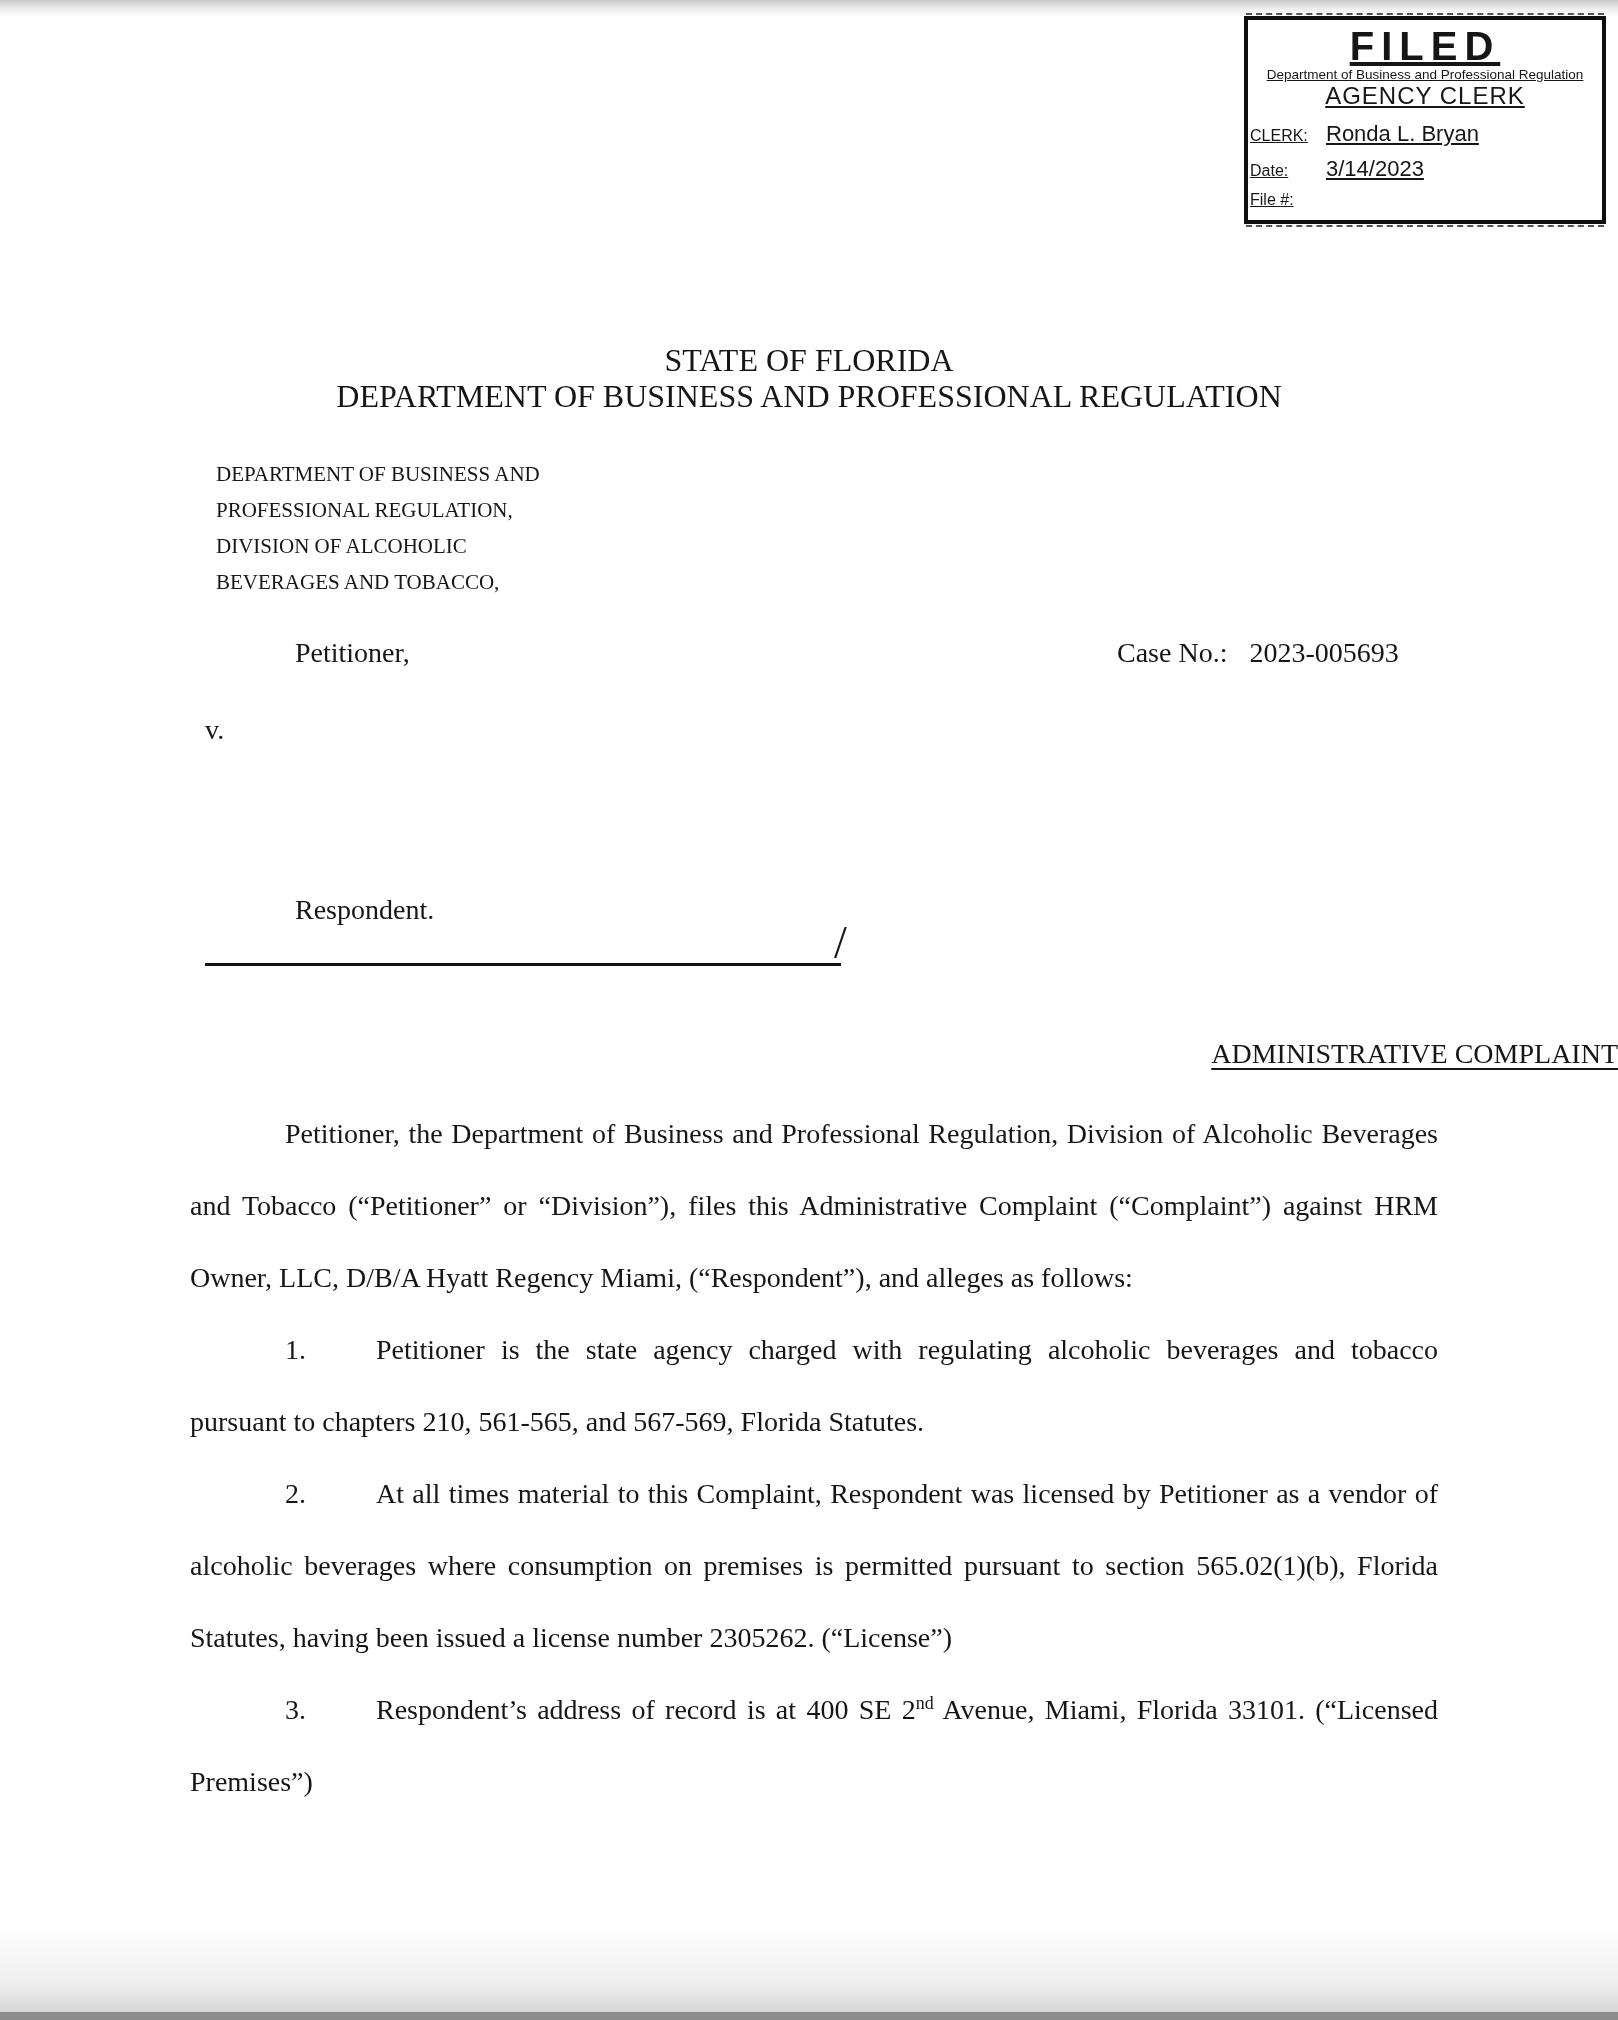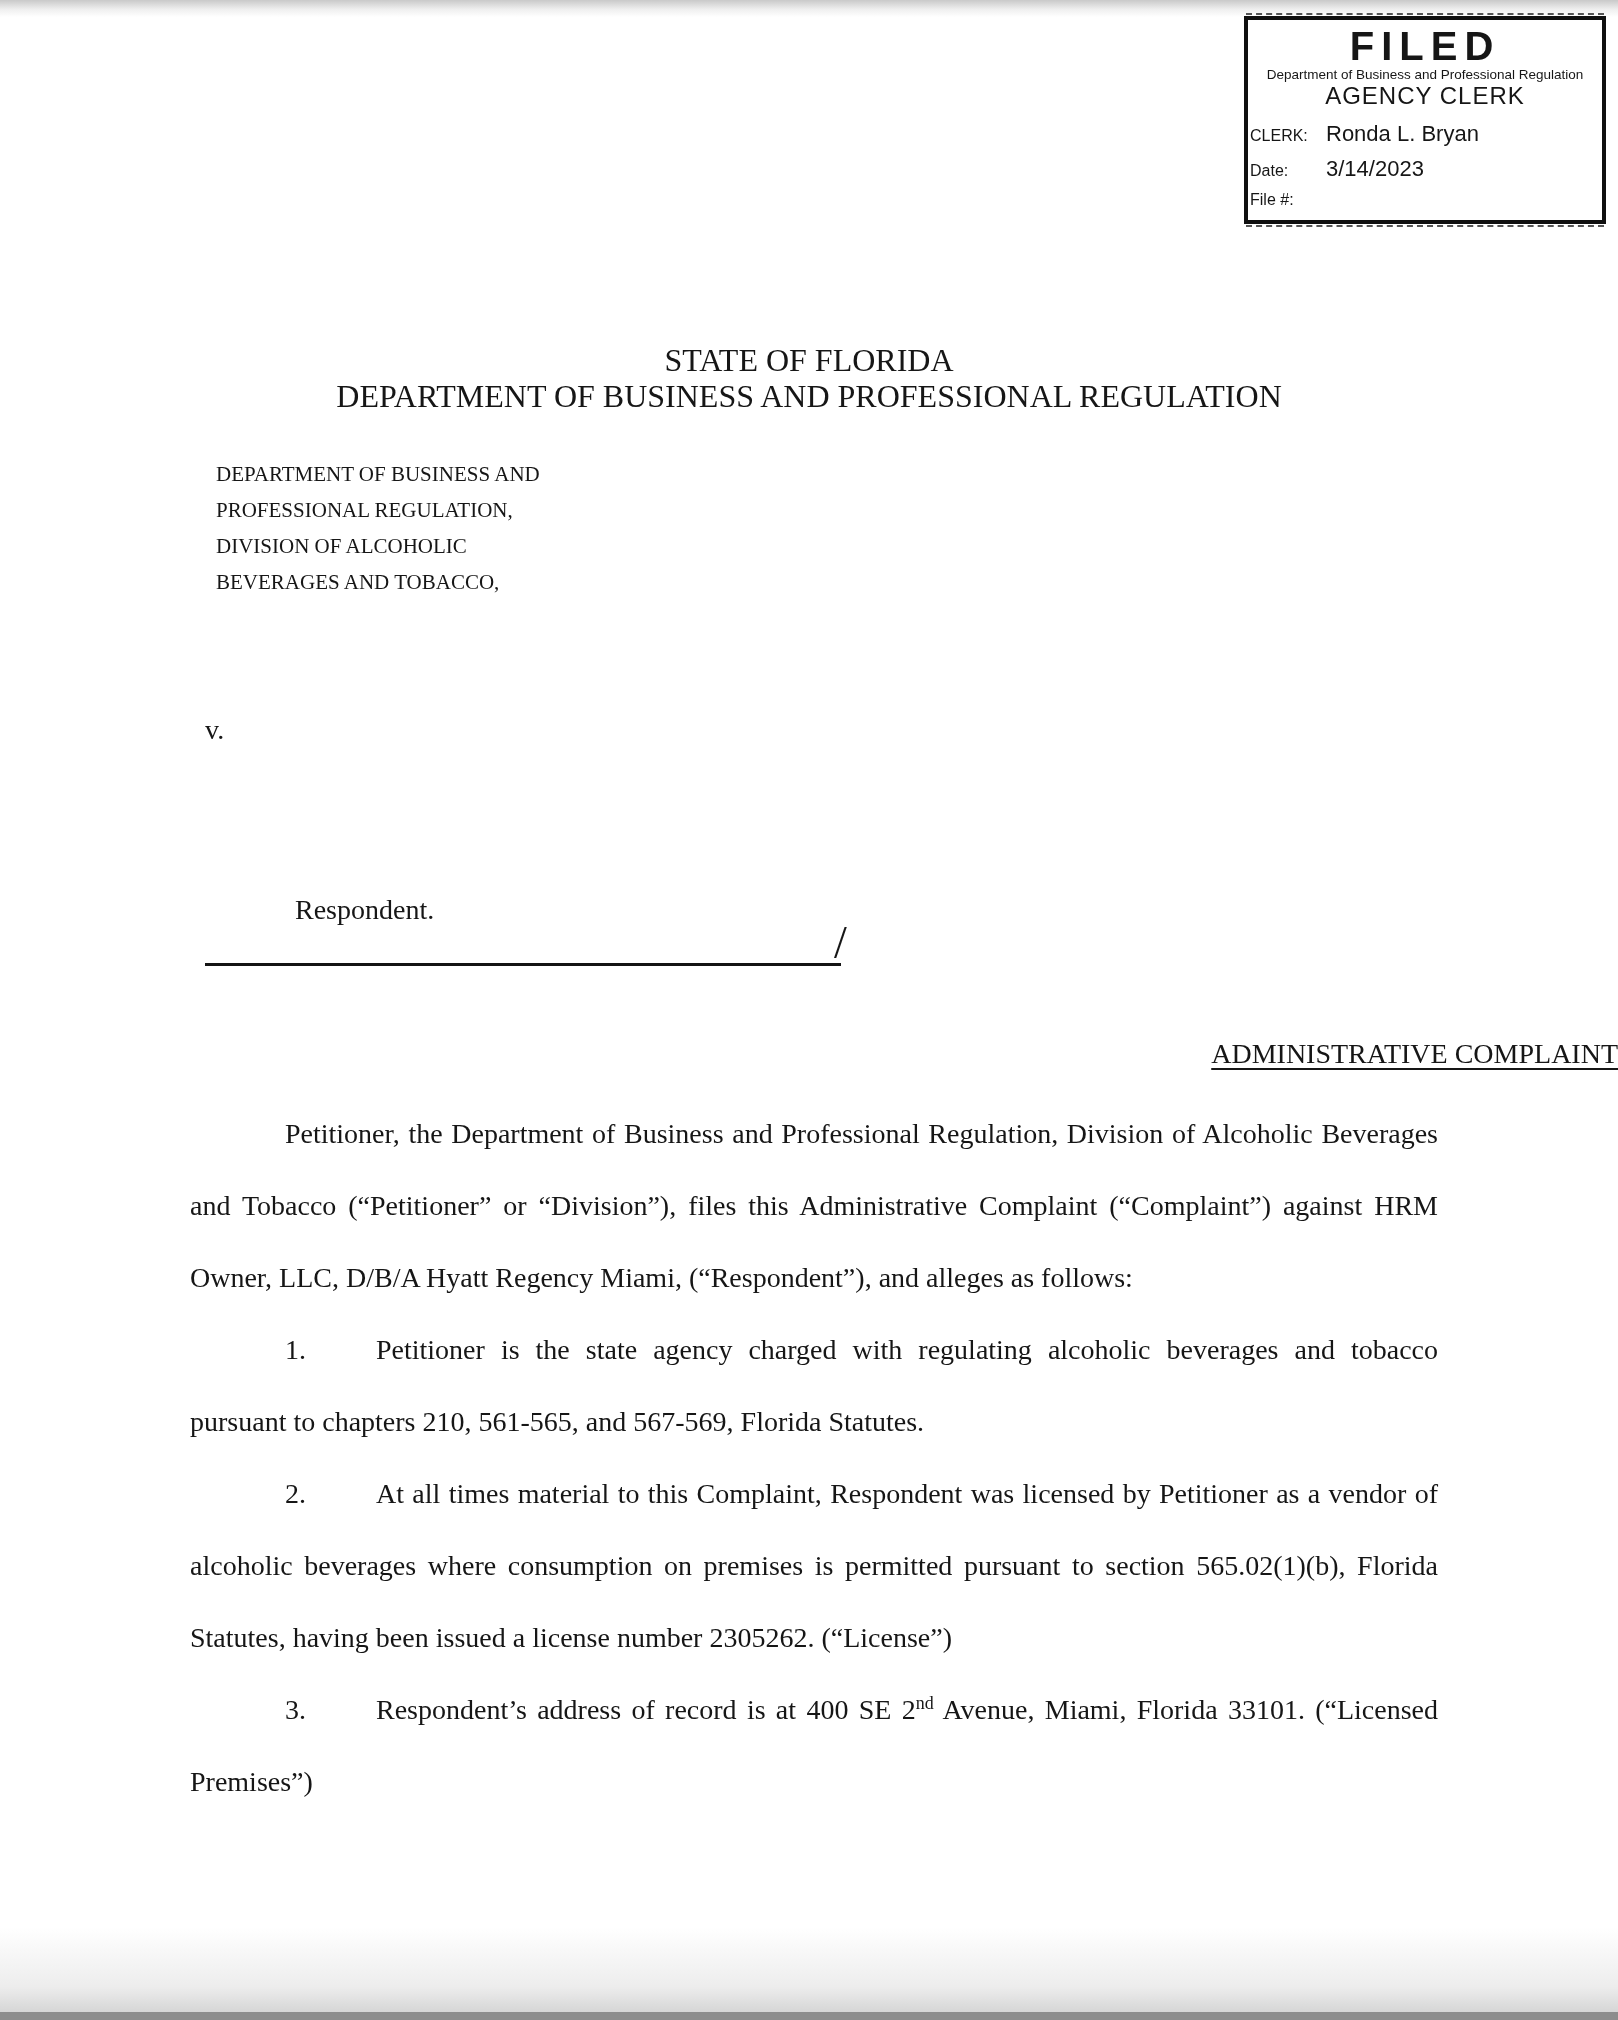"FILED" .stamp { text-decoration: none -> underline }
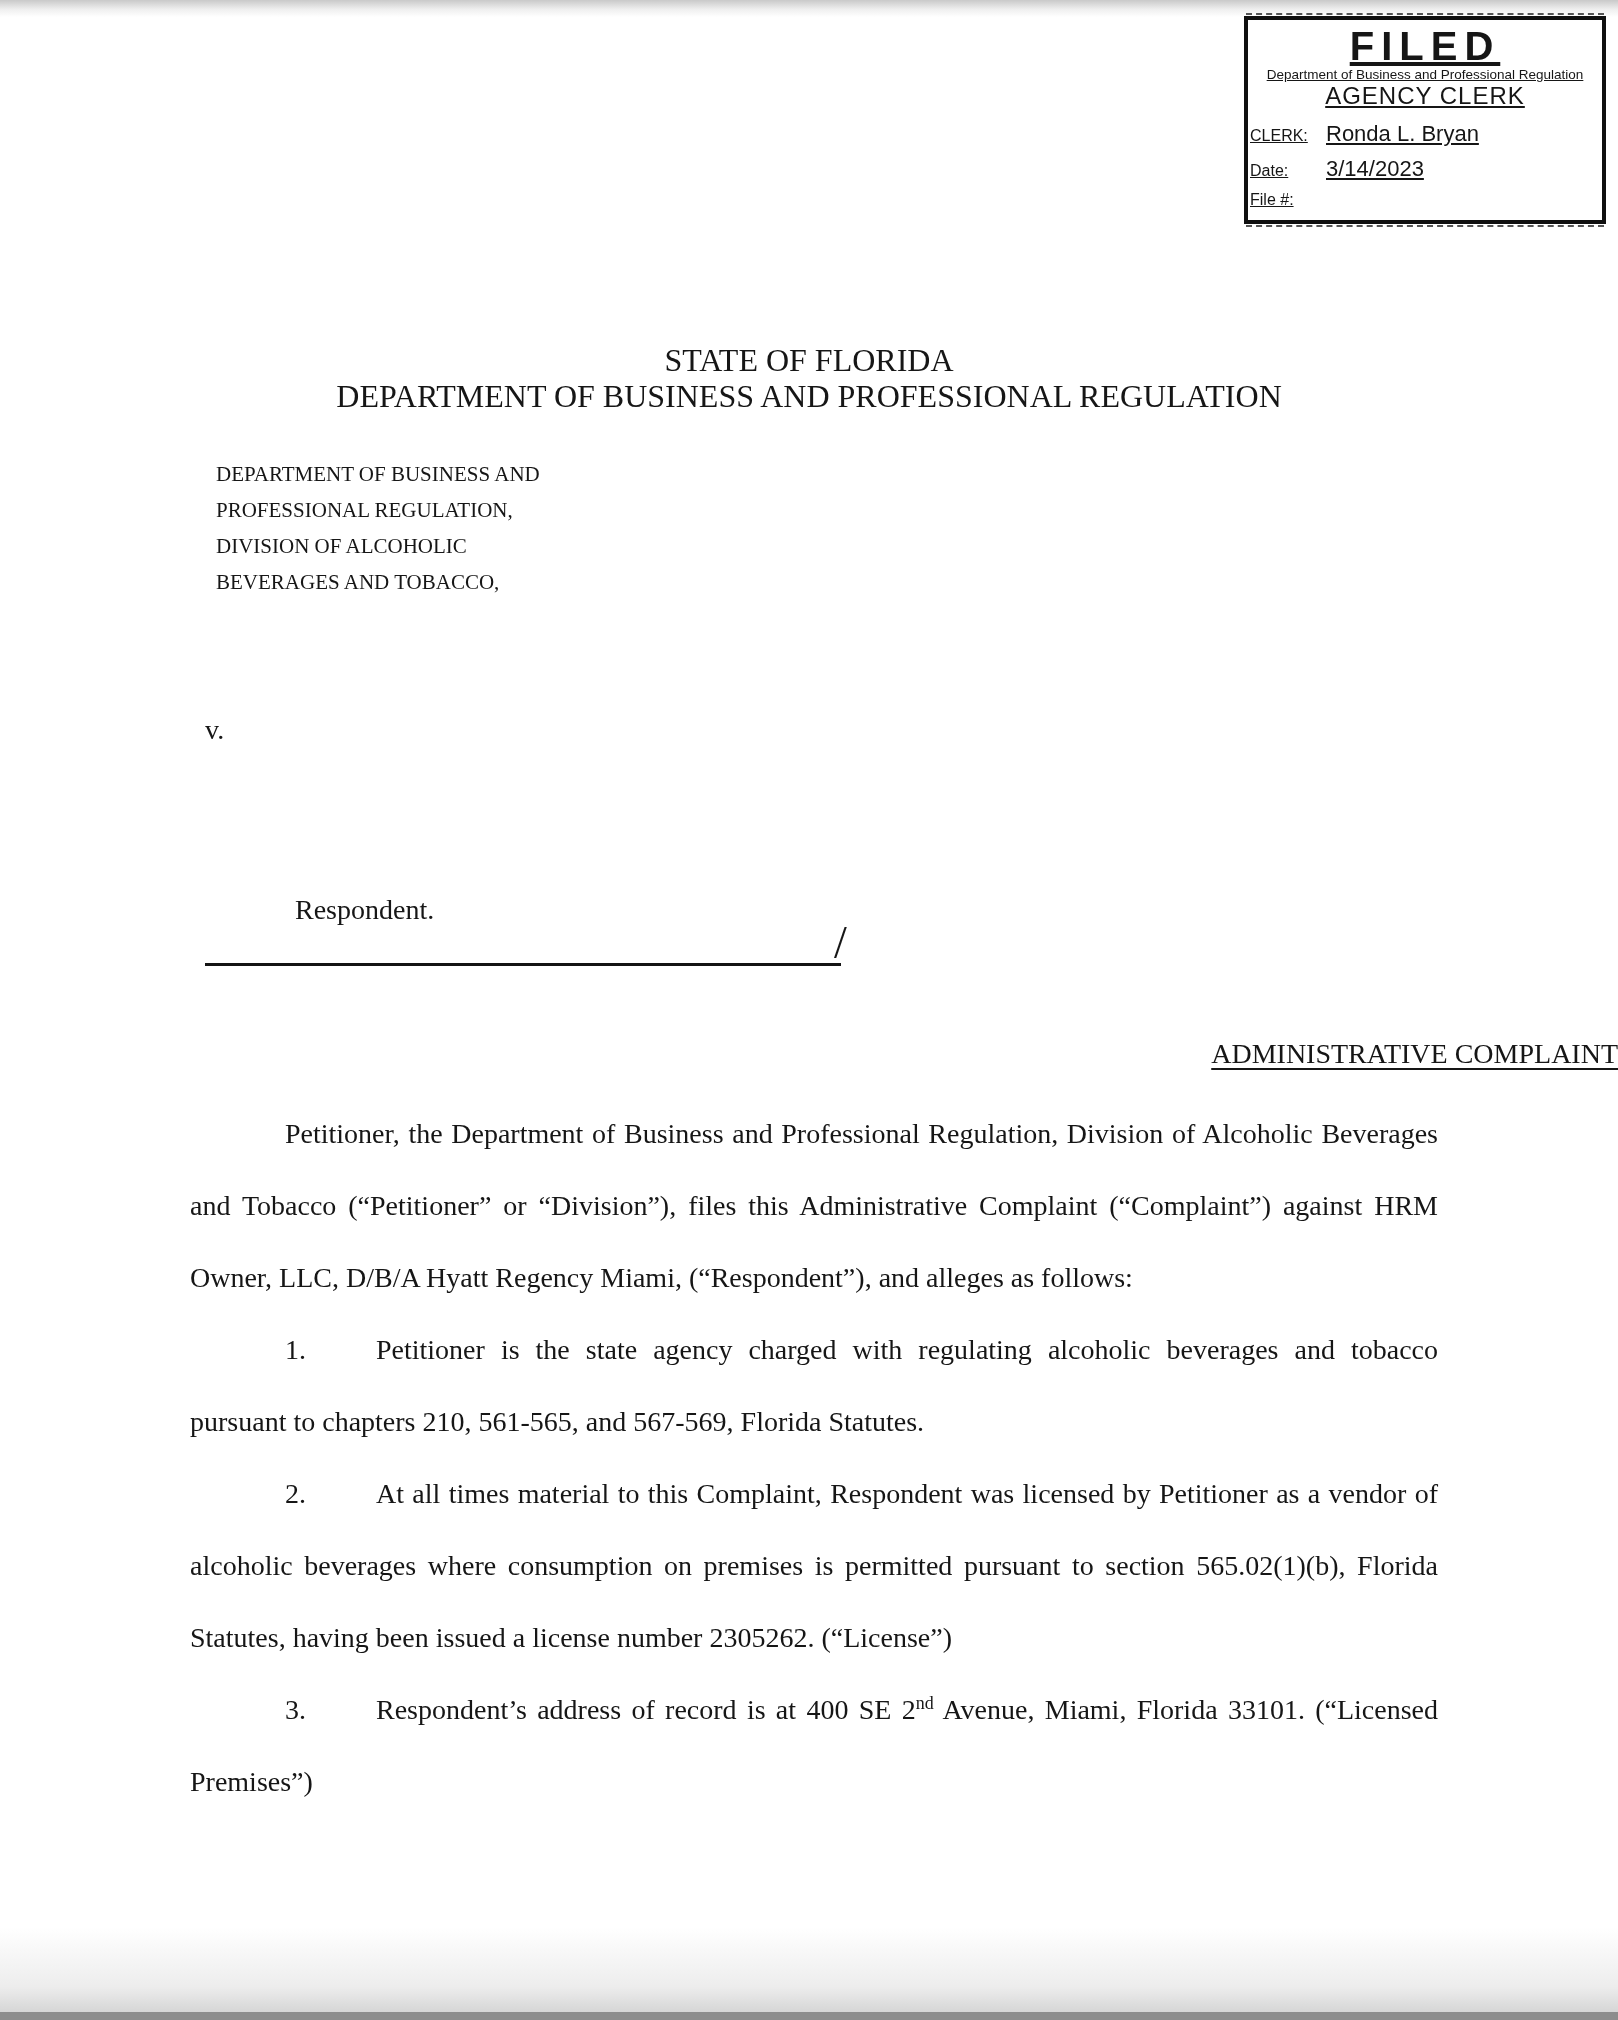"Petitioner," div.pet-row { html: none -> <div> <span>Petitioner,</span> <span><span>Case No.:</span><span>2023-005693</span></span> </div> }
